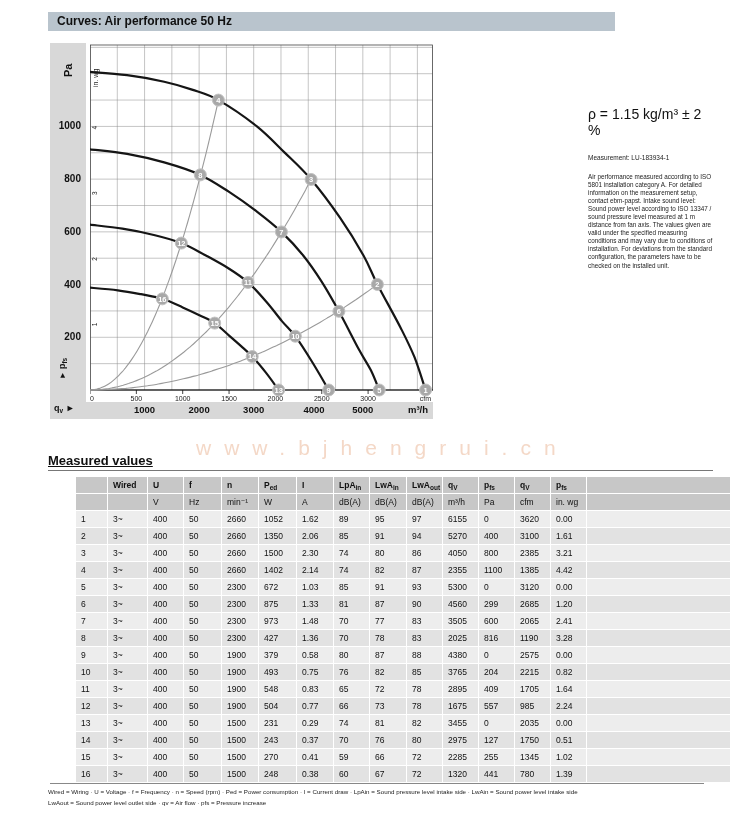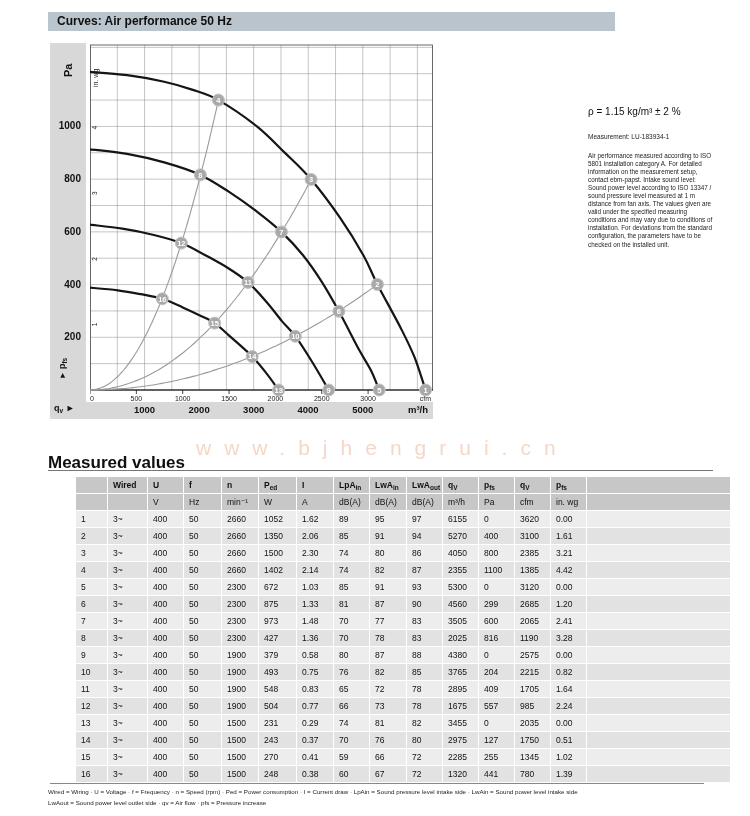"ρ = 1.15 kg/m³ ±" .density { font-size: 10px -> 14px }
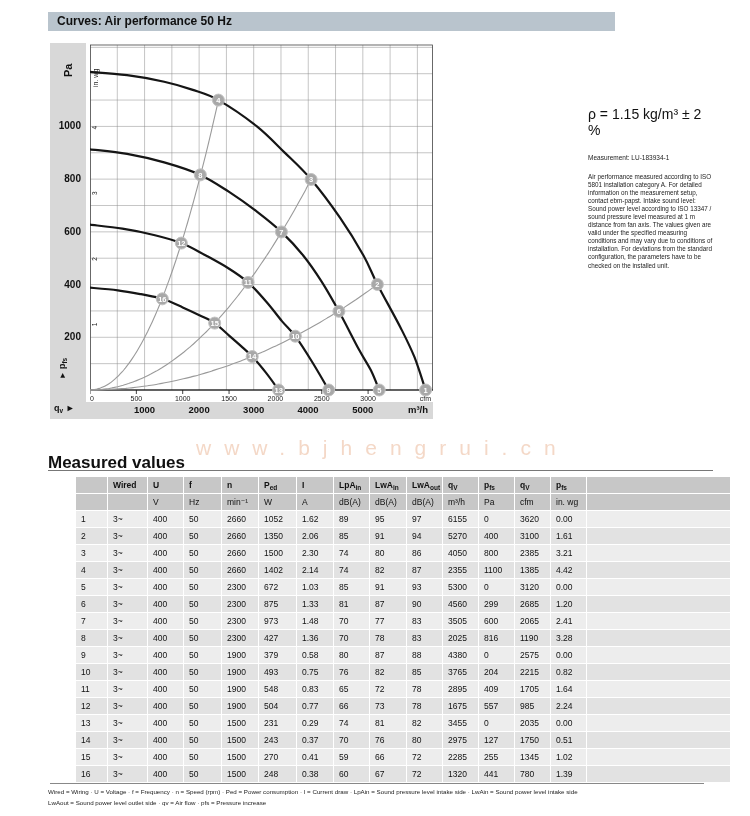"4000" div.m3h-tick { left: 222px -> 228px }
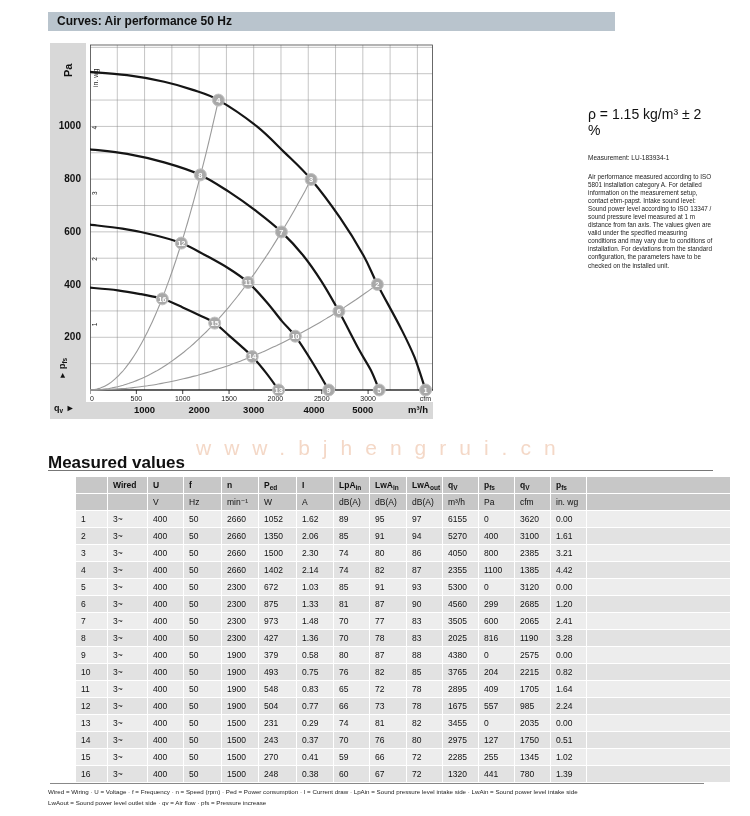"Measured values" .section-title { font-size: 17px -> 13px; text-decoration: none -> underline }
